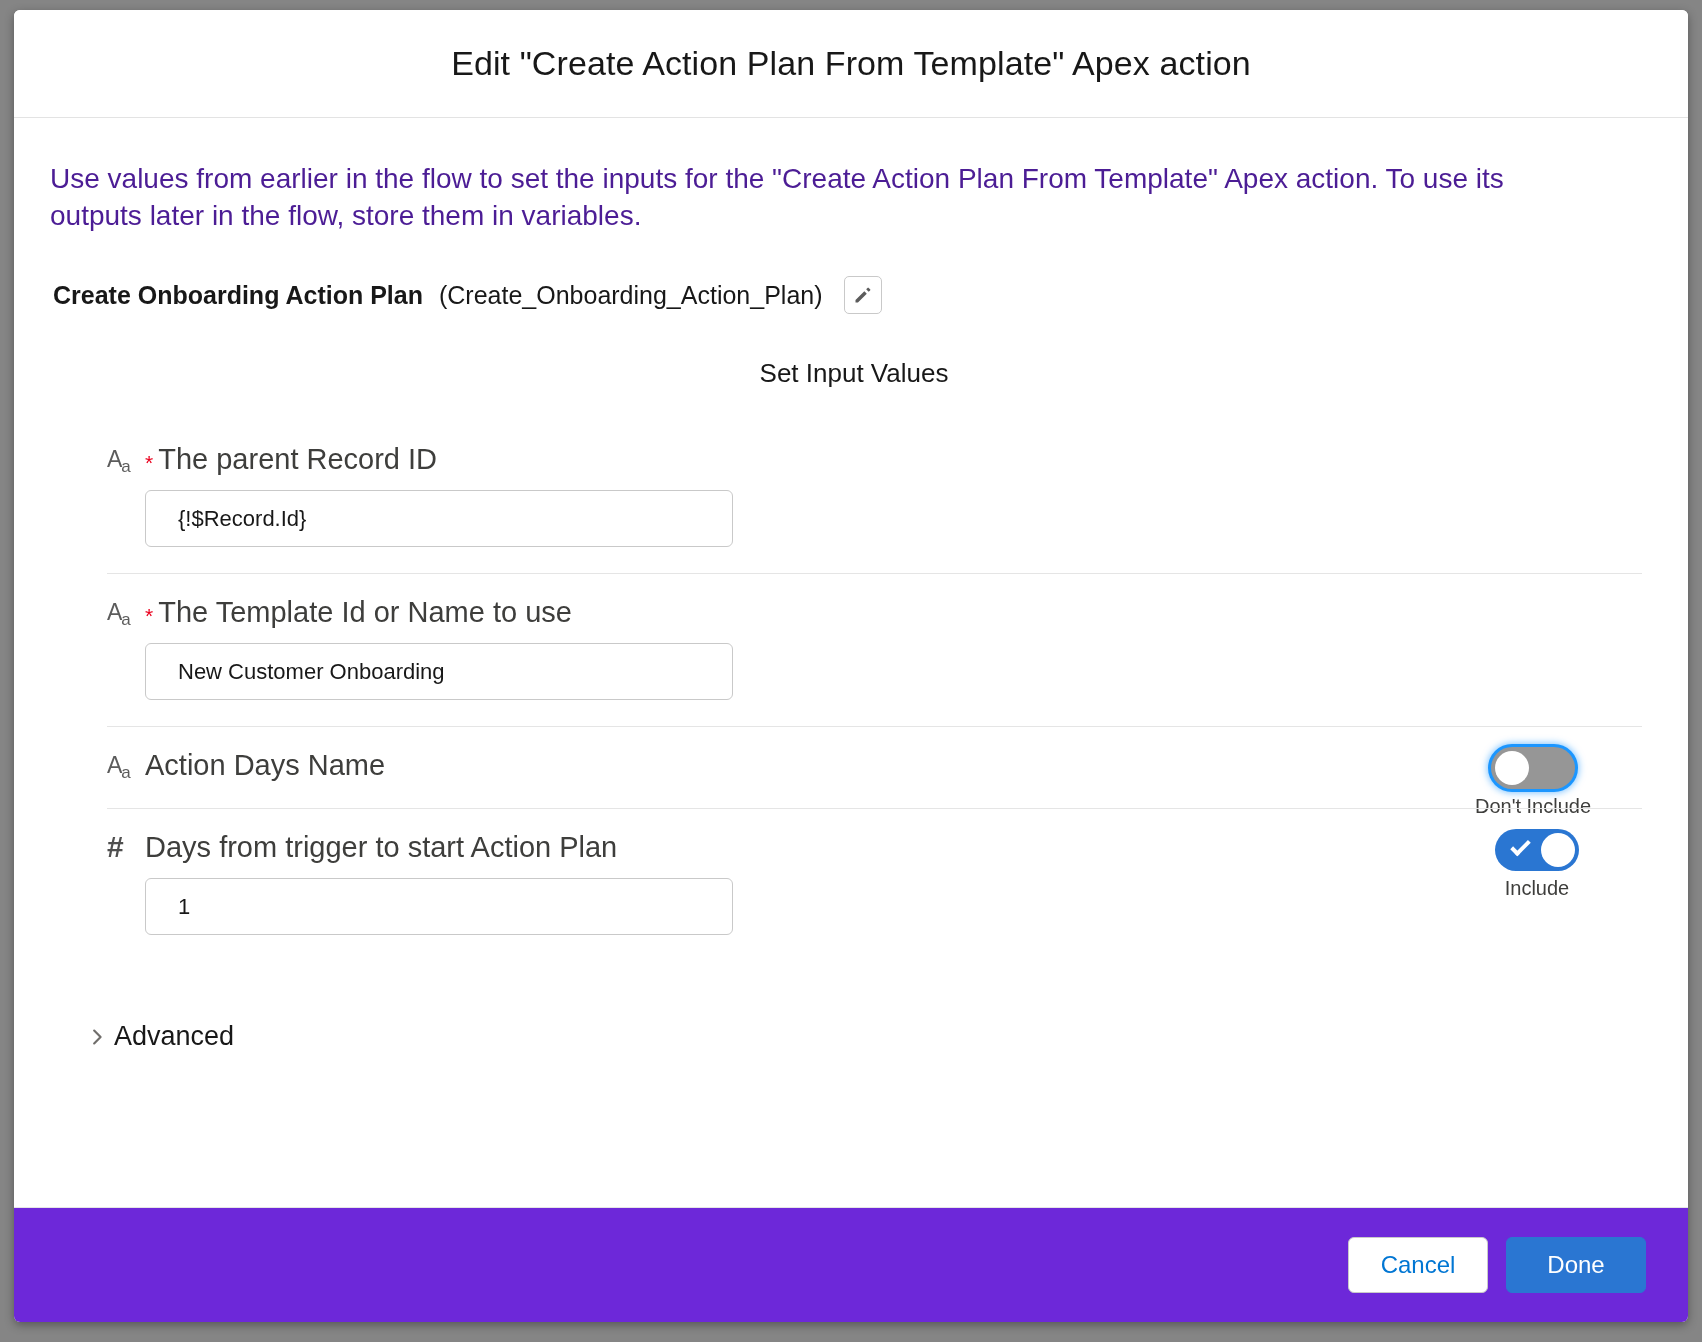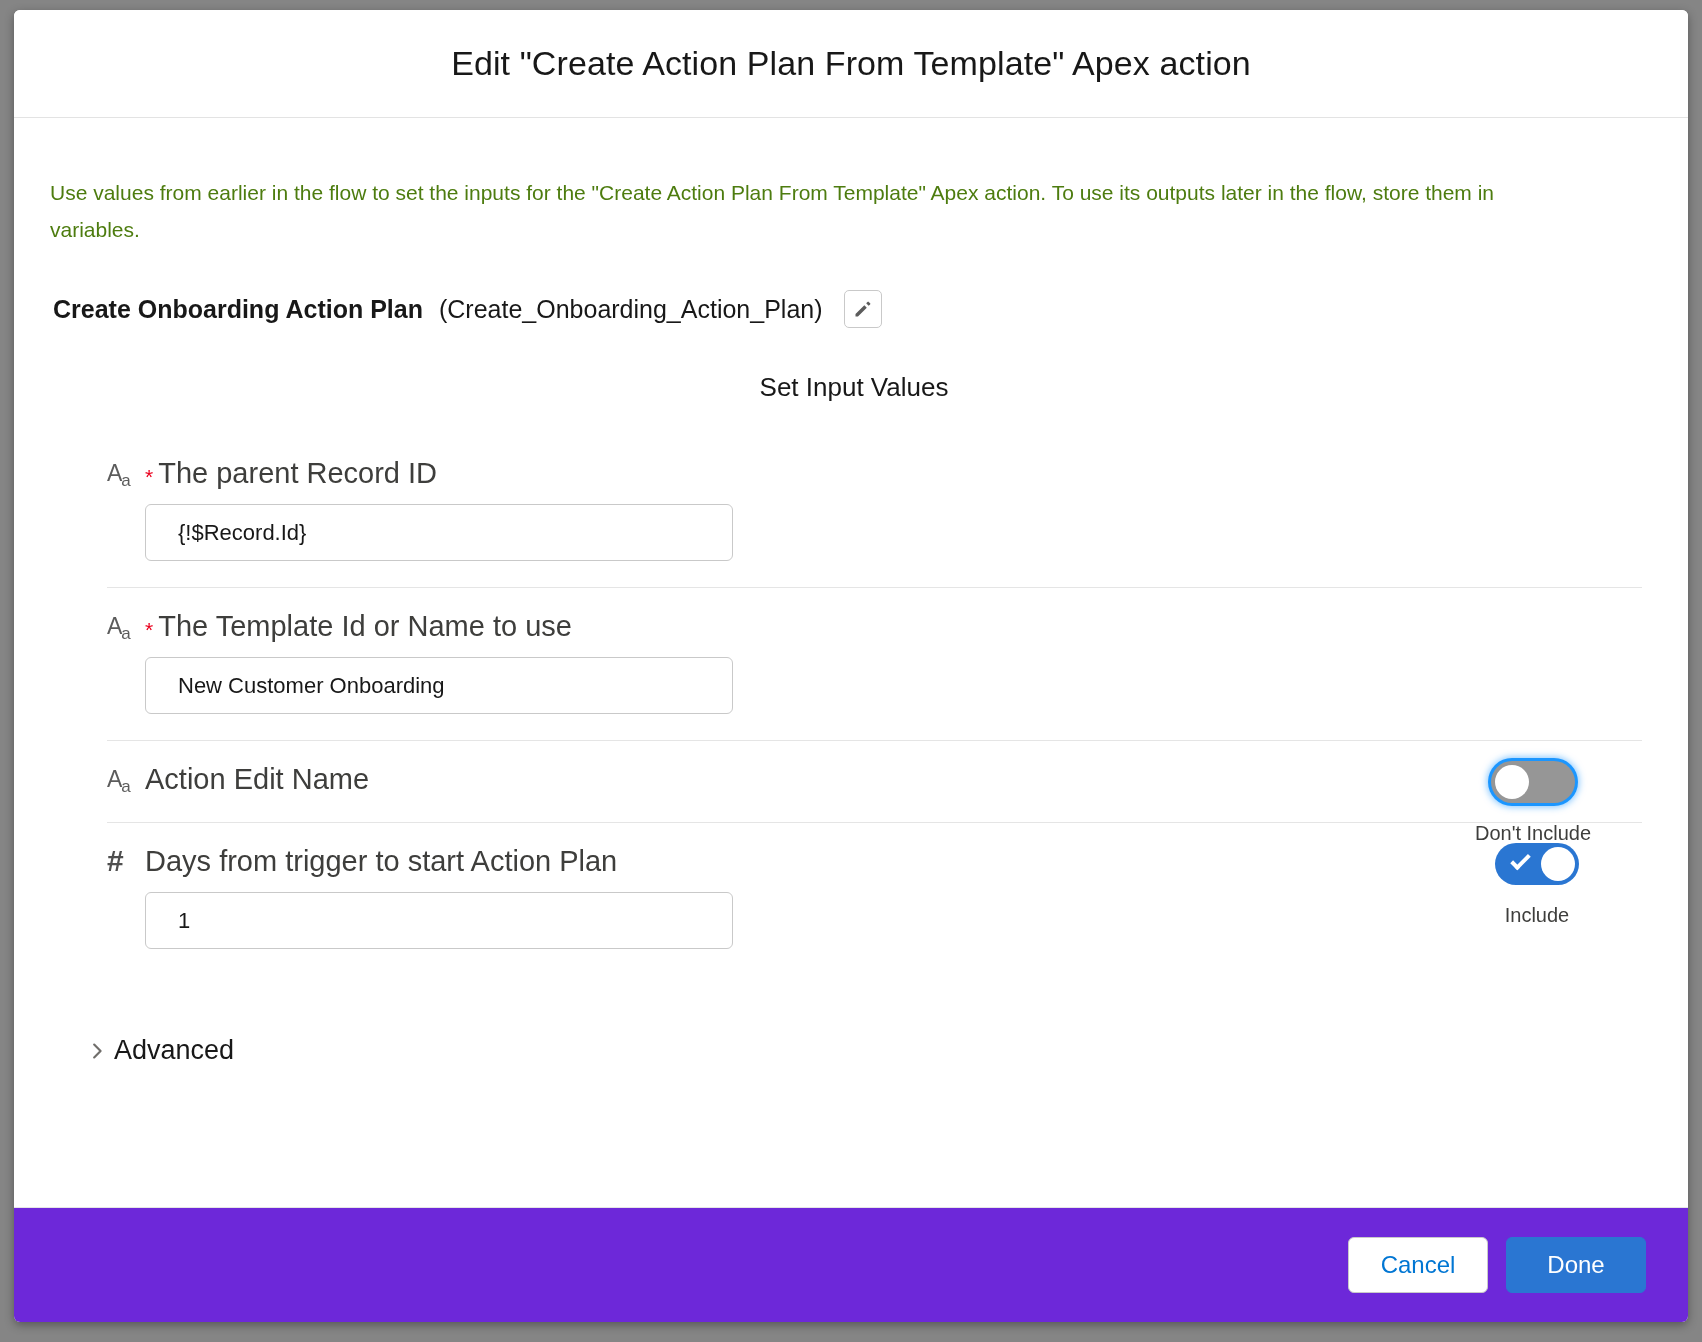"Use values from earlier in" .description { color: #4d7c0f -> #4c1d95; font-size: 21px -> 28px; margin: 14px 0 42px 0 -> 0 0 42px 0 }
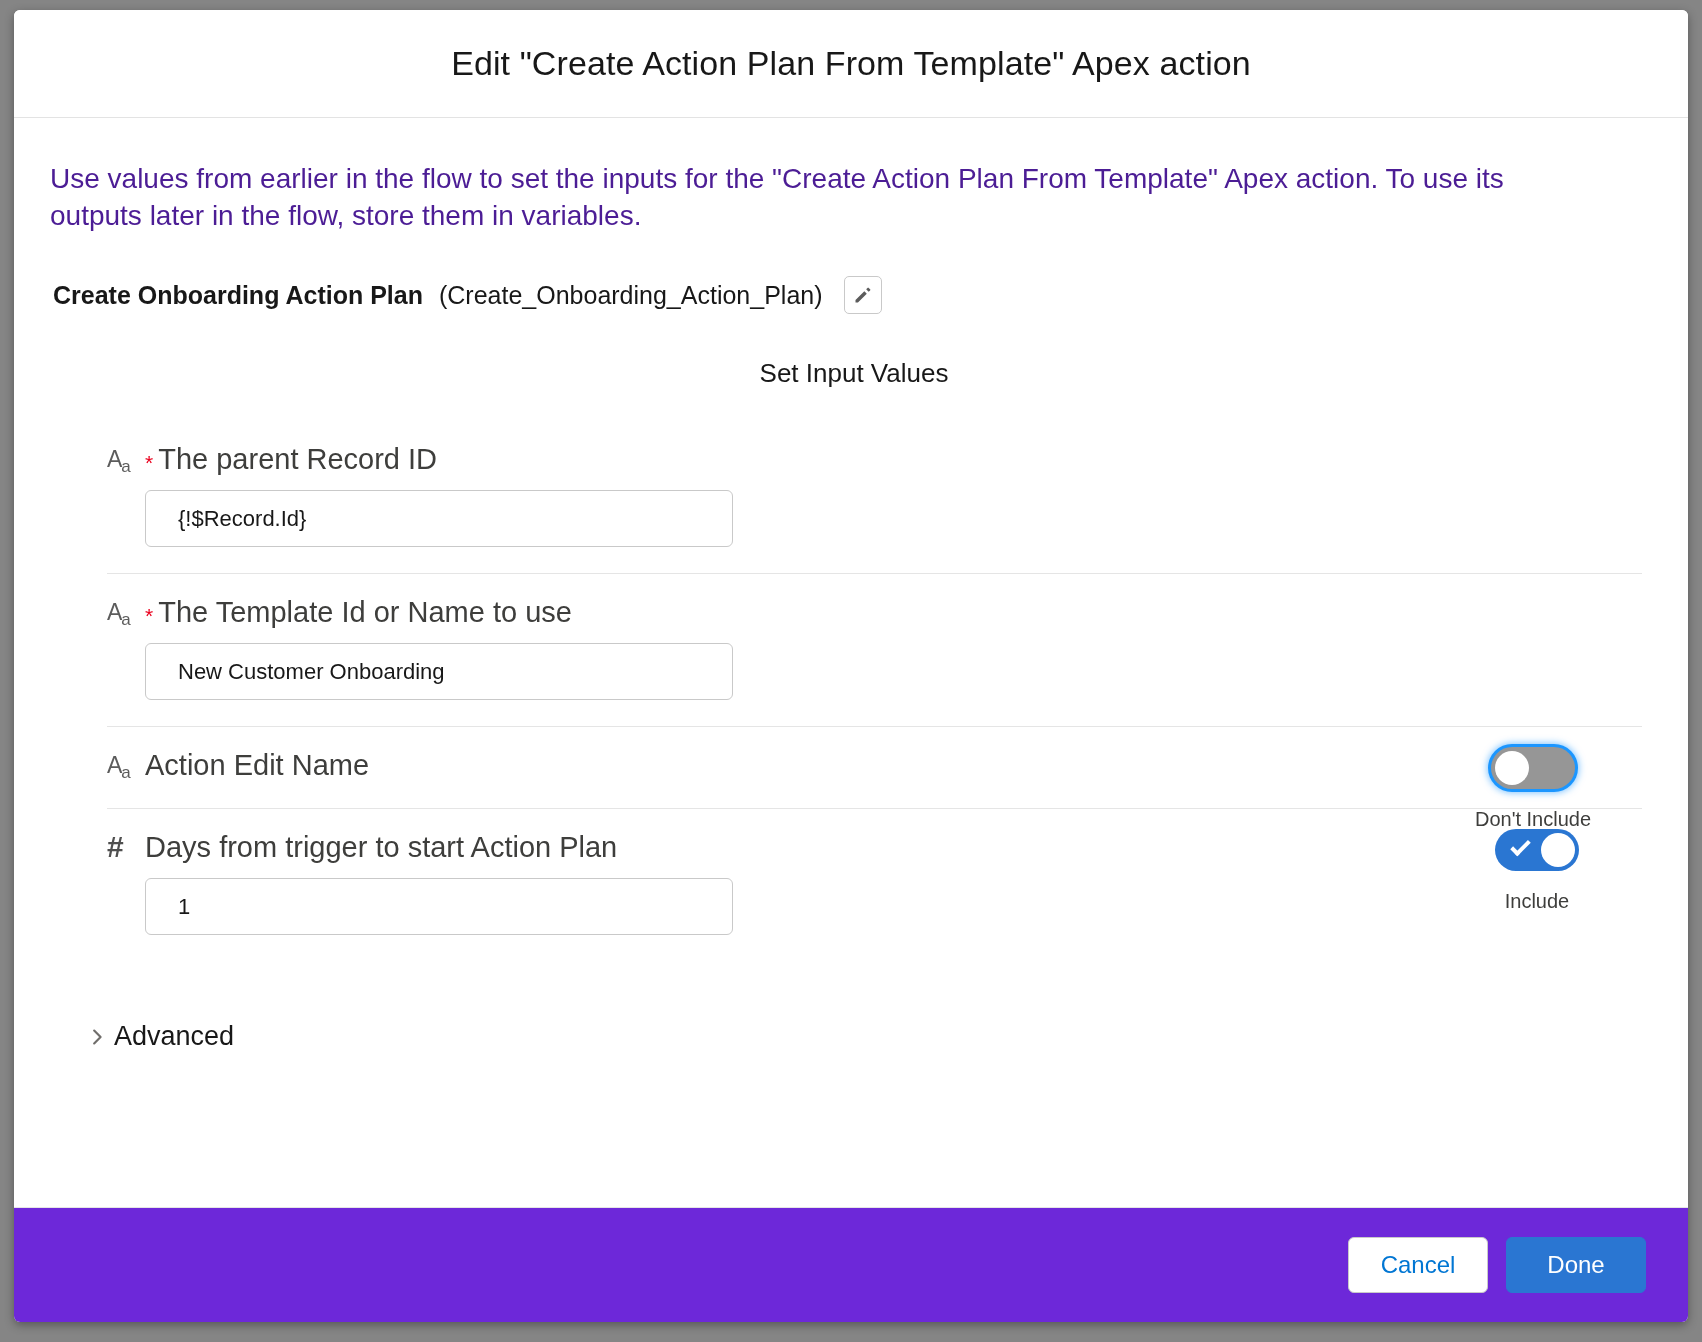"Action Edit Name" span.field-label { text: Edit -> Days }
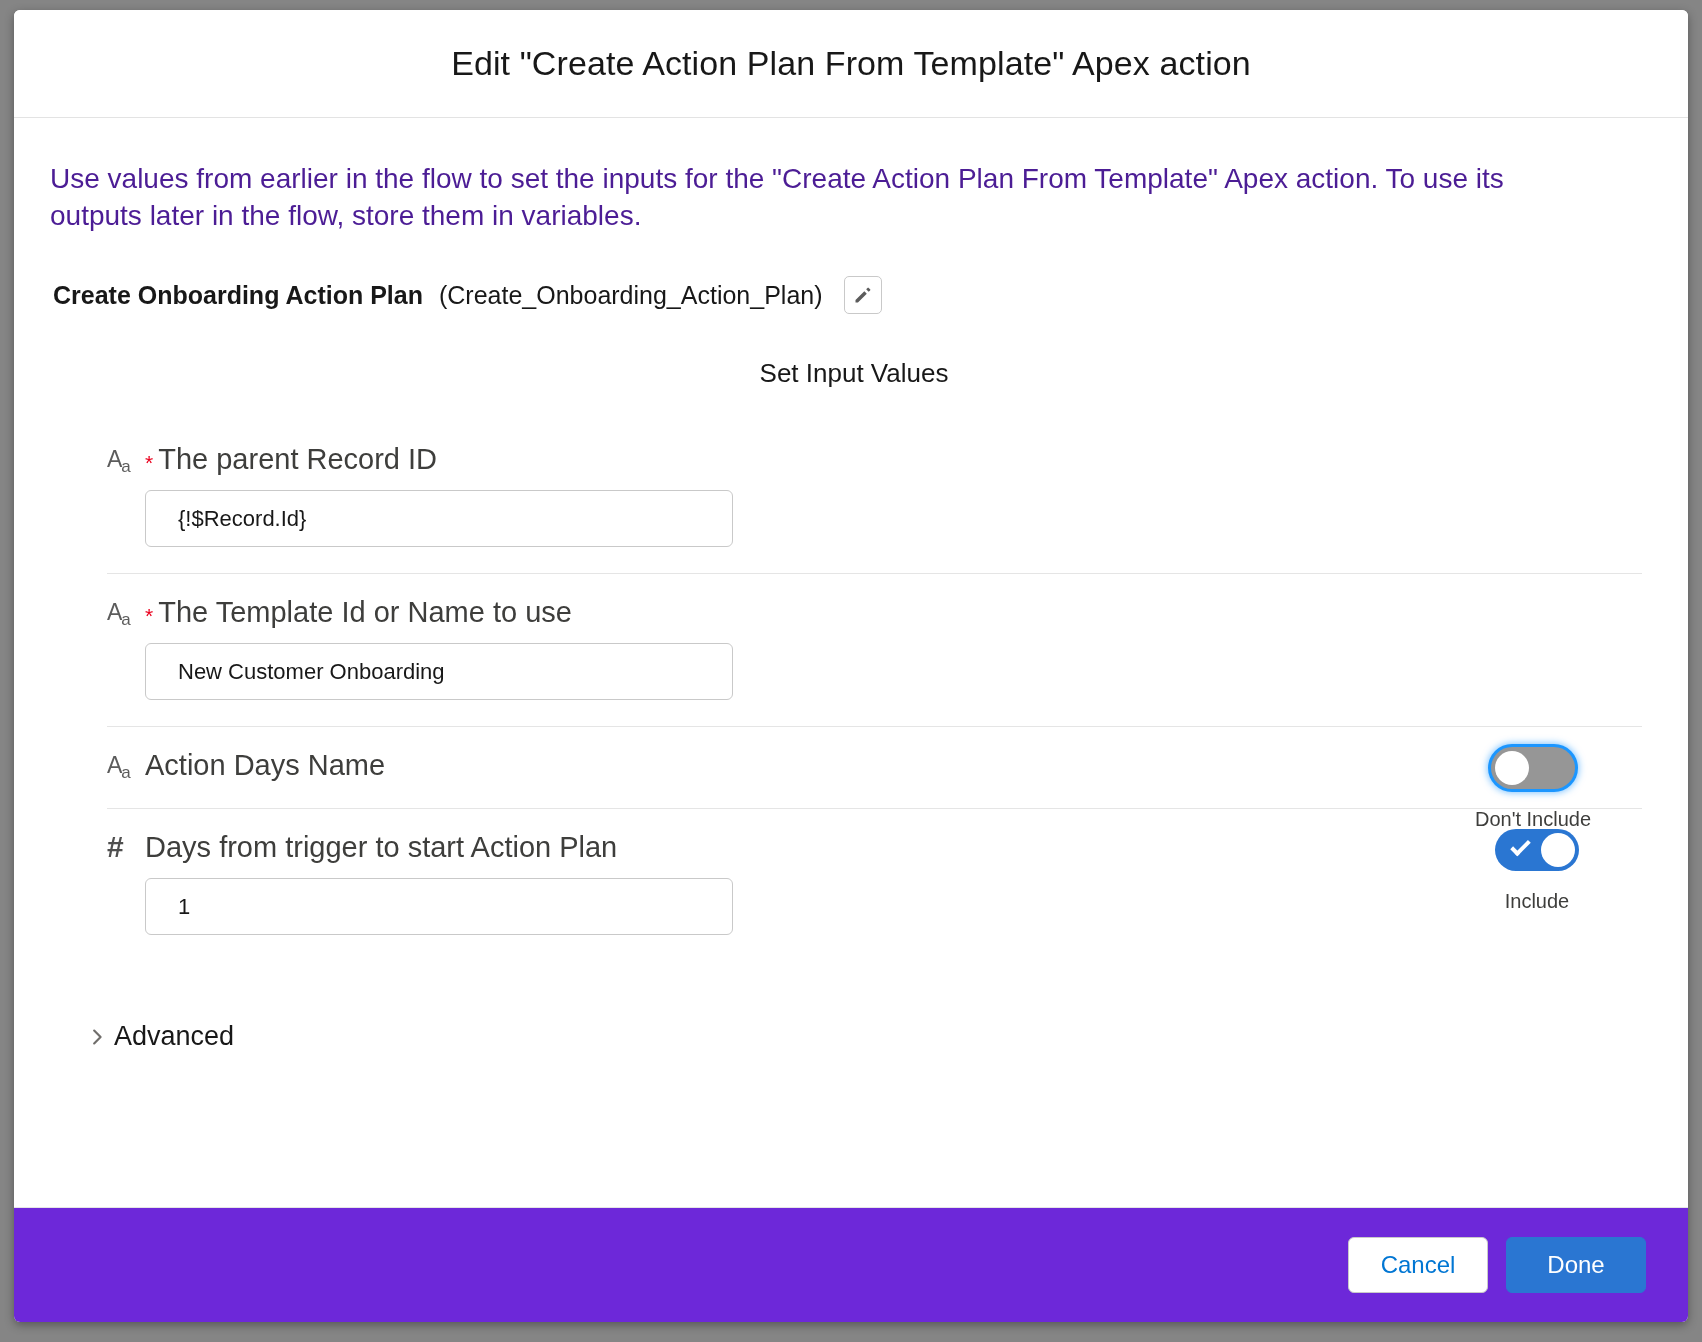"Don't Include" .toggle-label { margin-top: 19px -> 6px }
